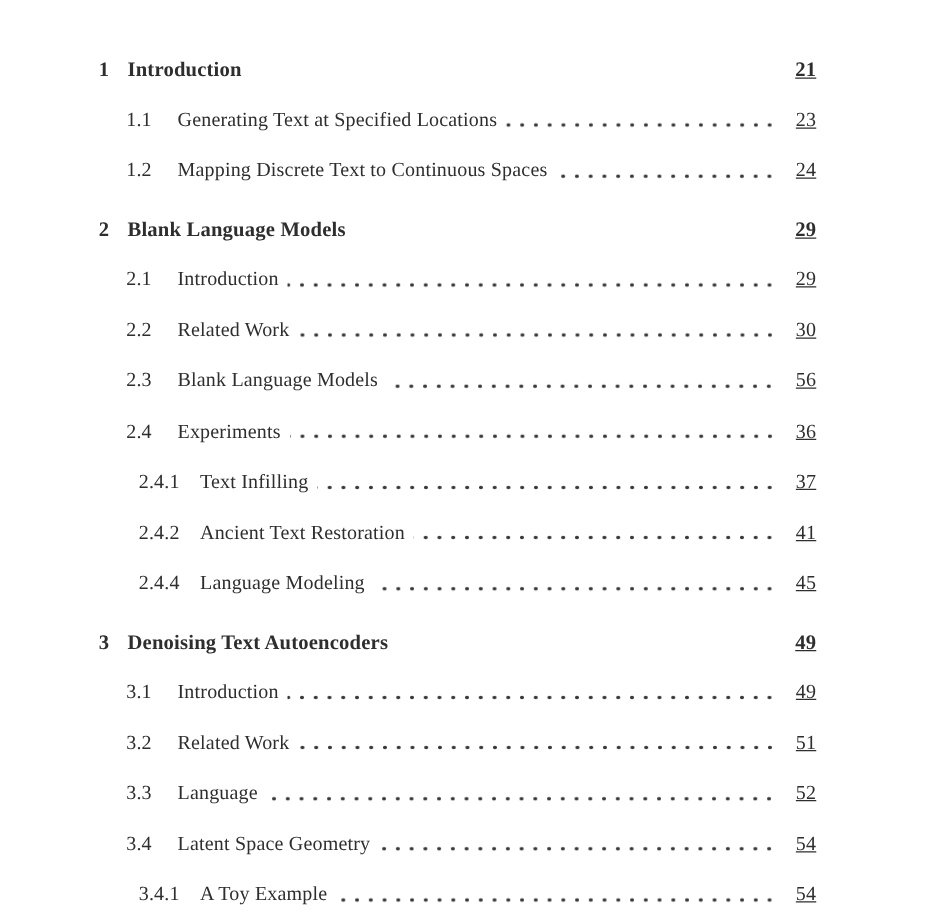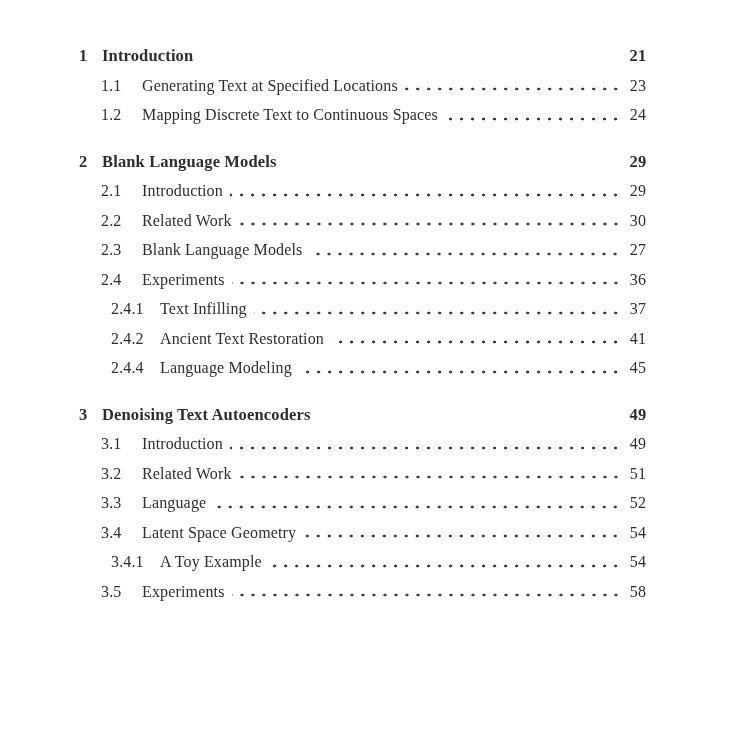"21" .page-num { text-align: center -> right; text-decoration: none -> underline }
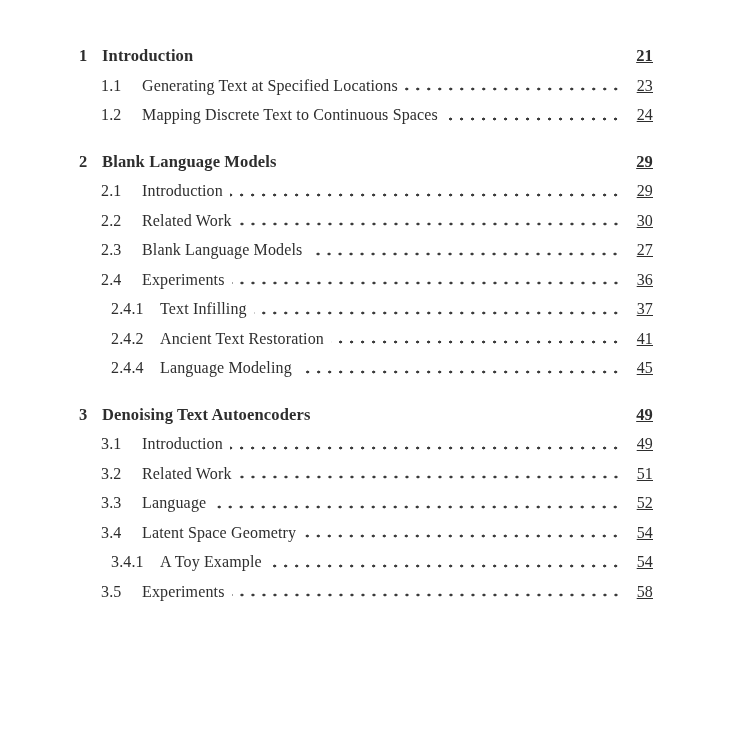"1.1" .row { margin-top: none -> 11px }
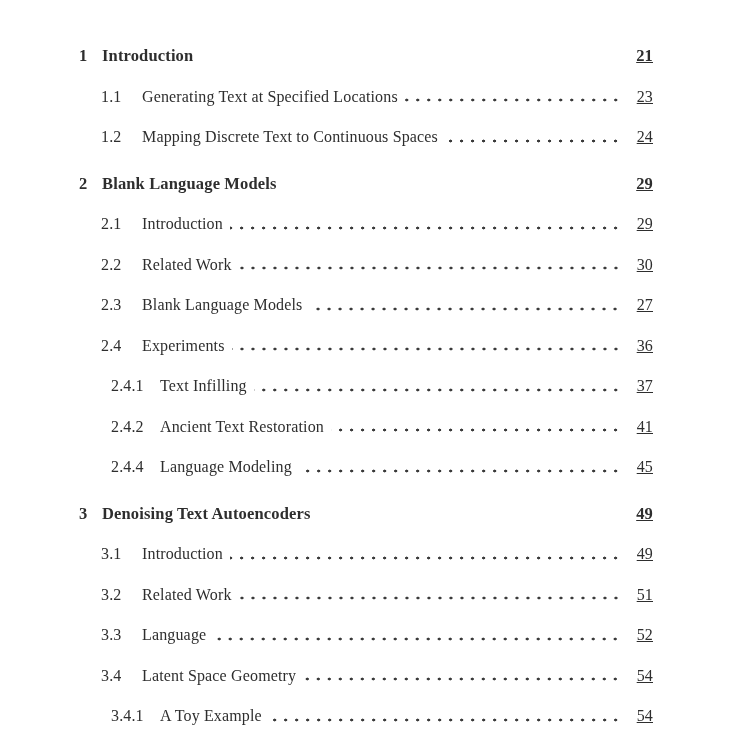"27" span.page-num { text: 27 -> 56 }
